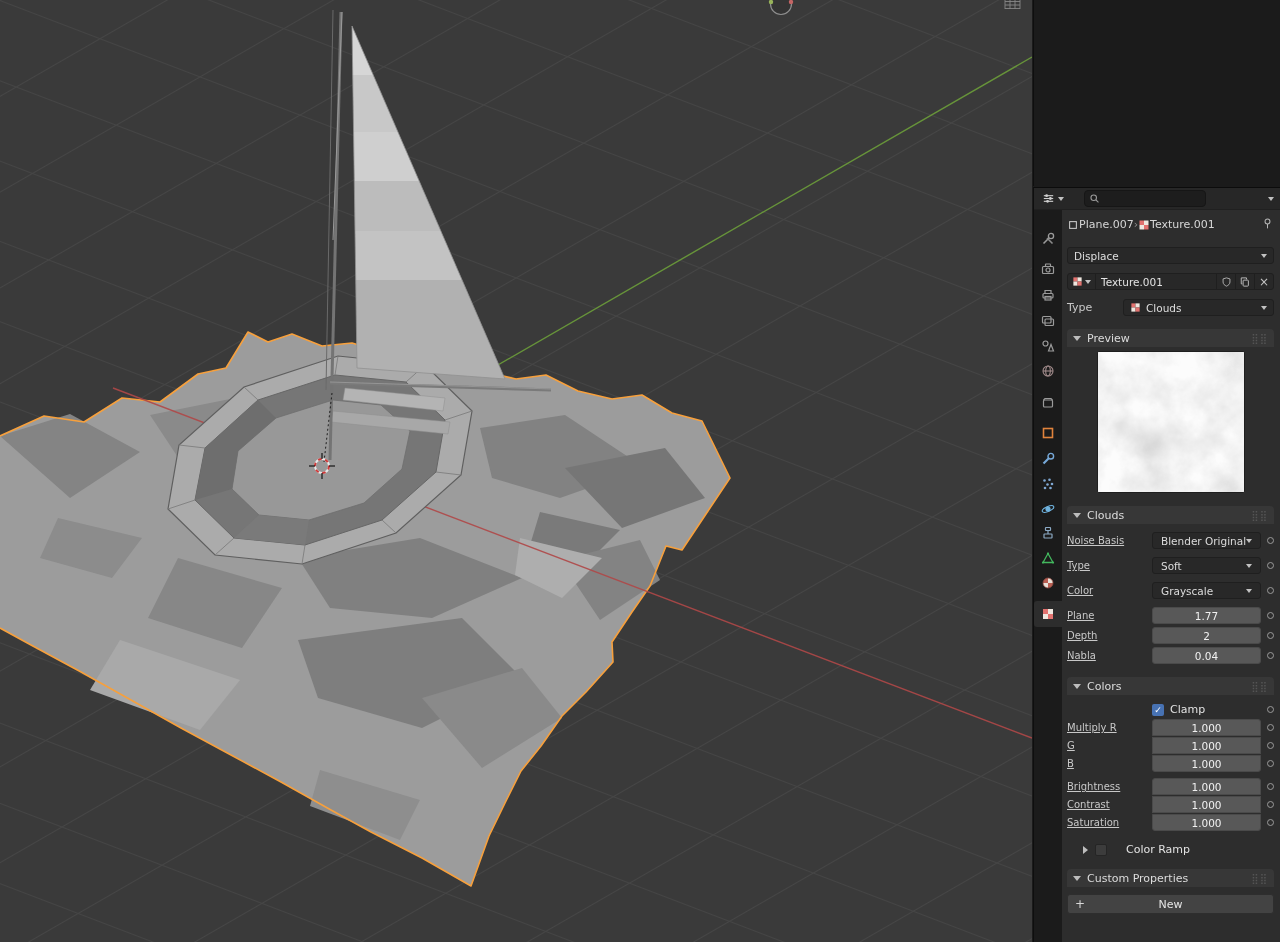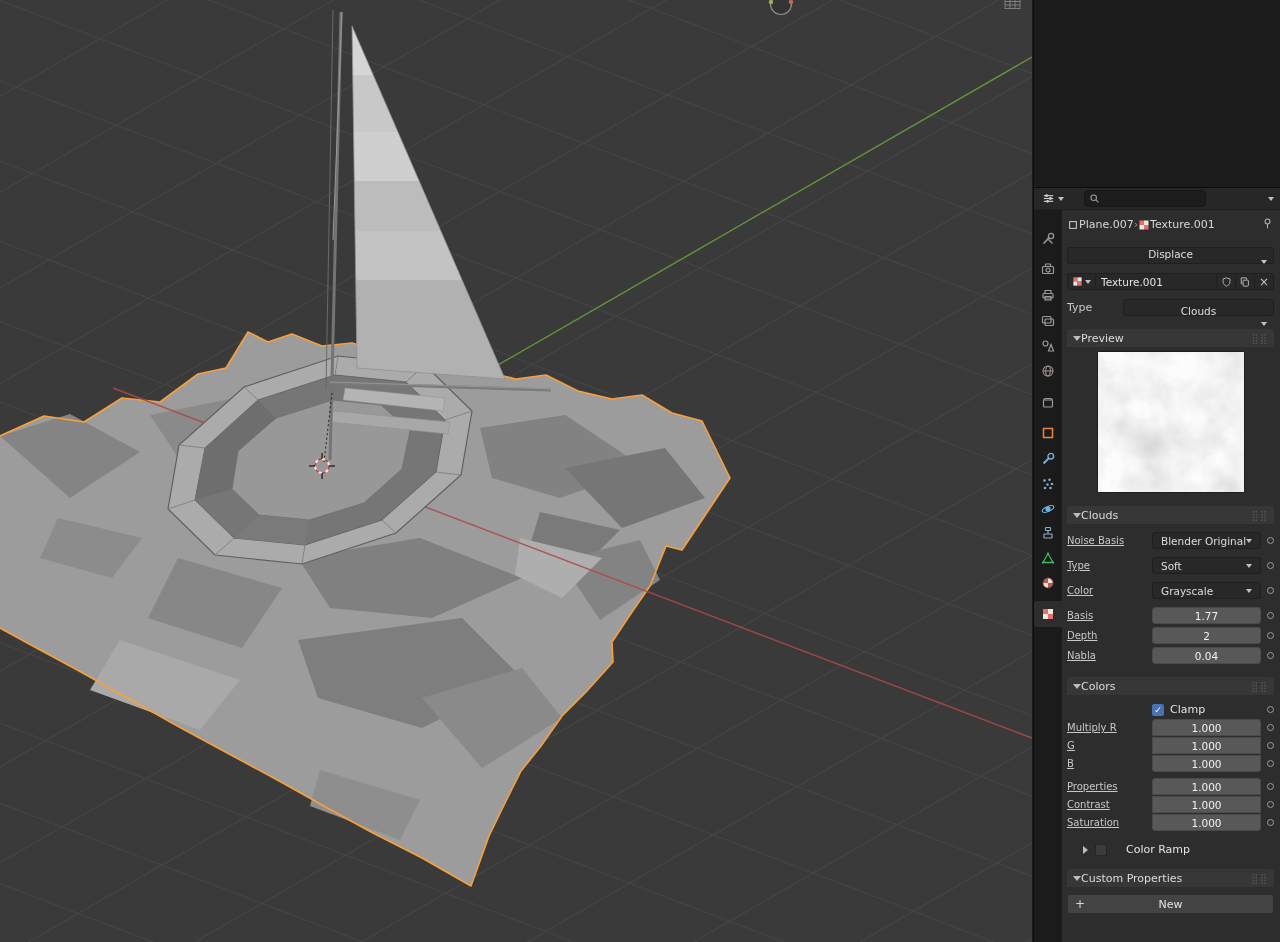"Displace" .wfield { flex-direction: column -> none }
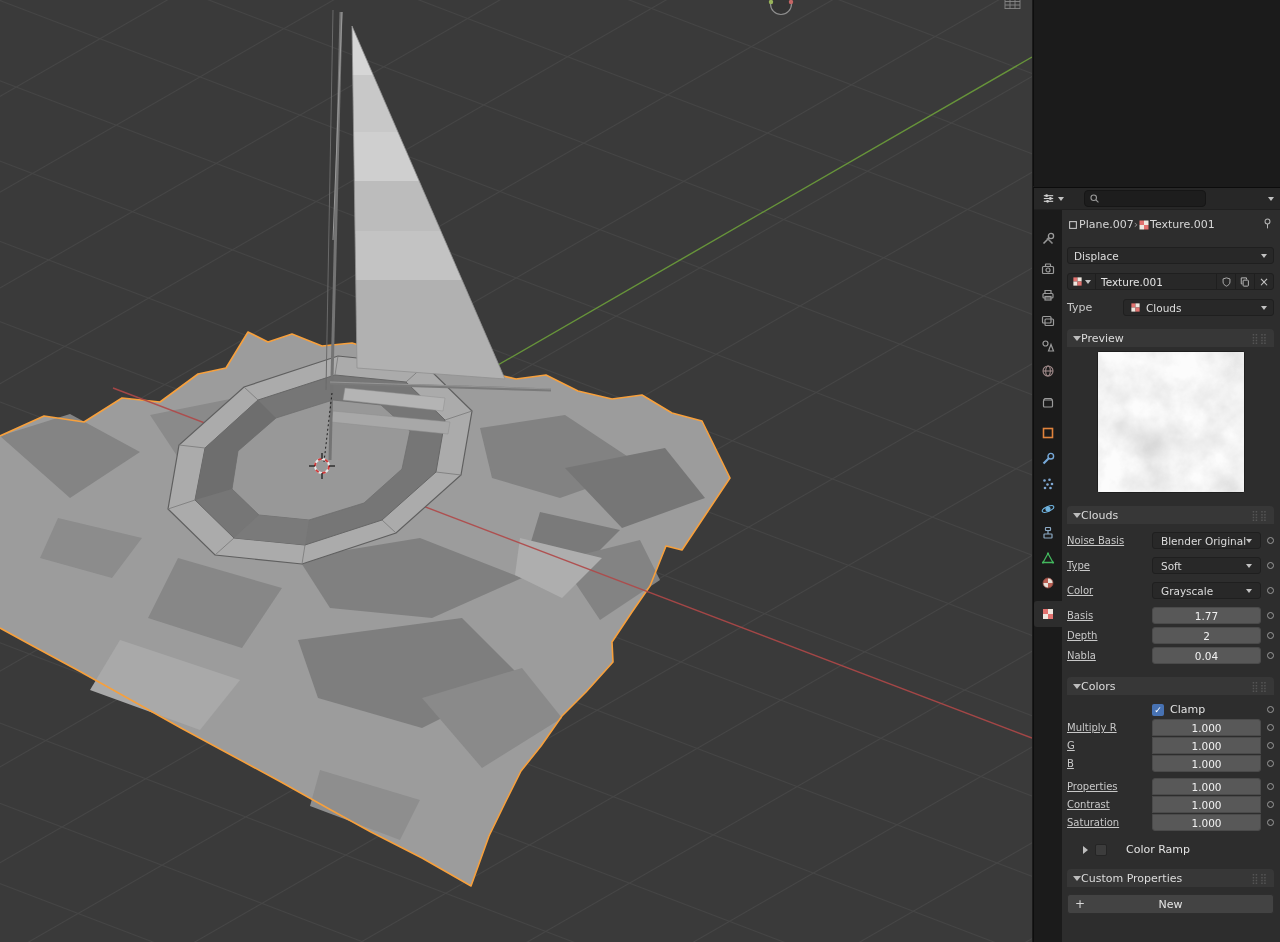"Preview" .psection { gap: none -> 6px }
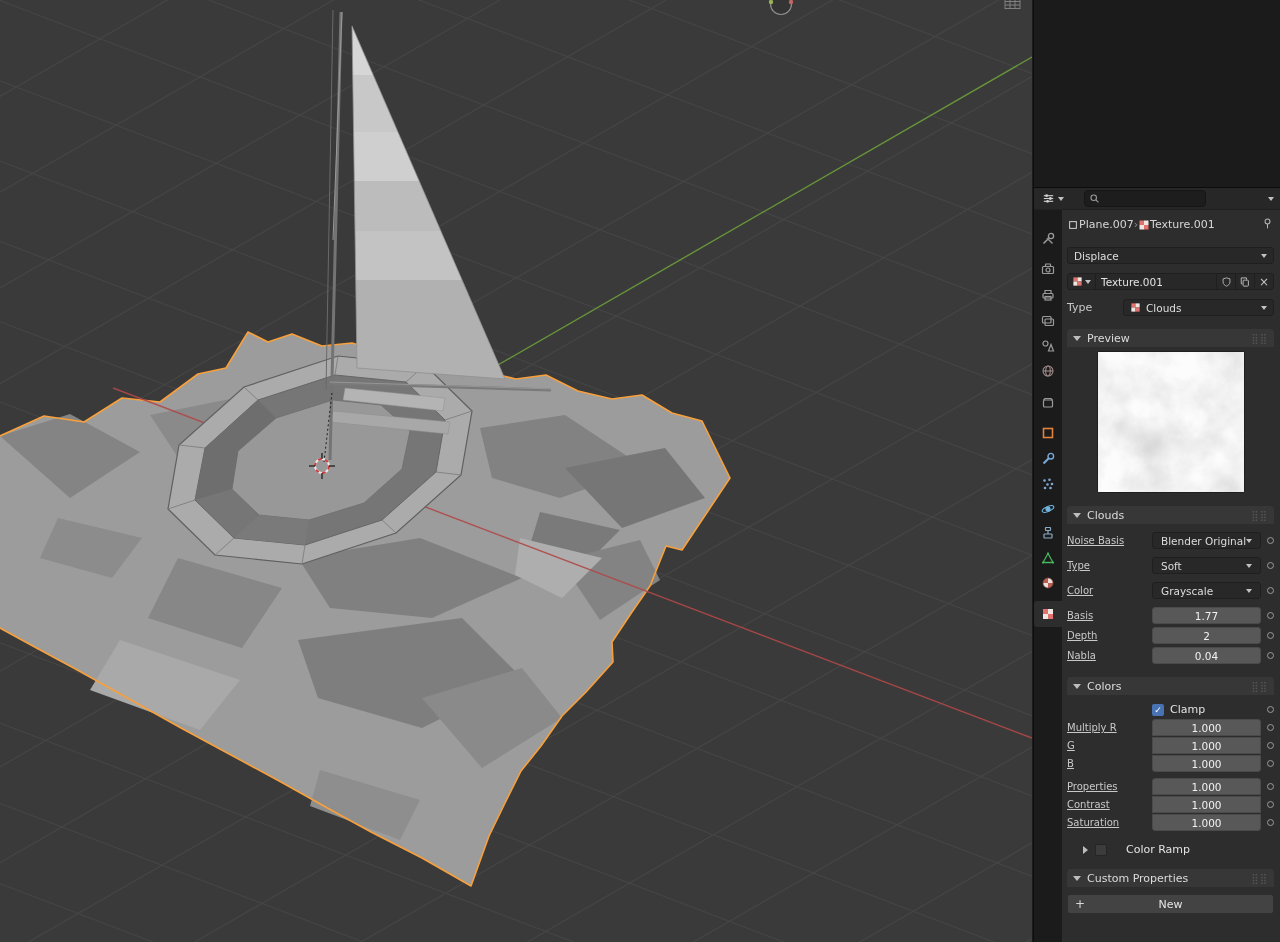"Basis" div.plabel { text: Basis -> Plane }
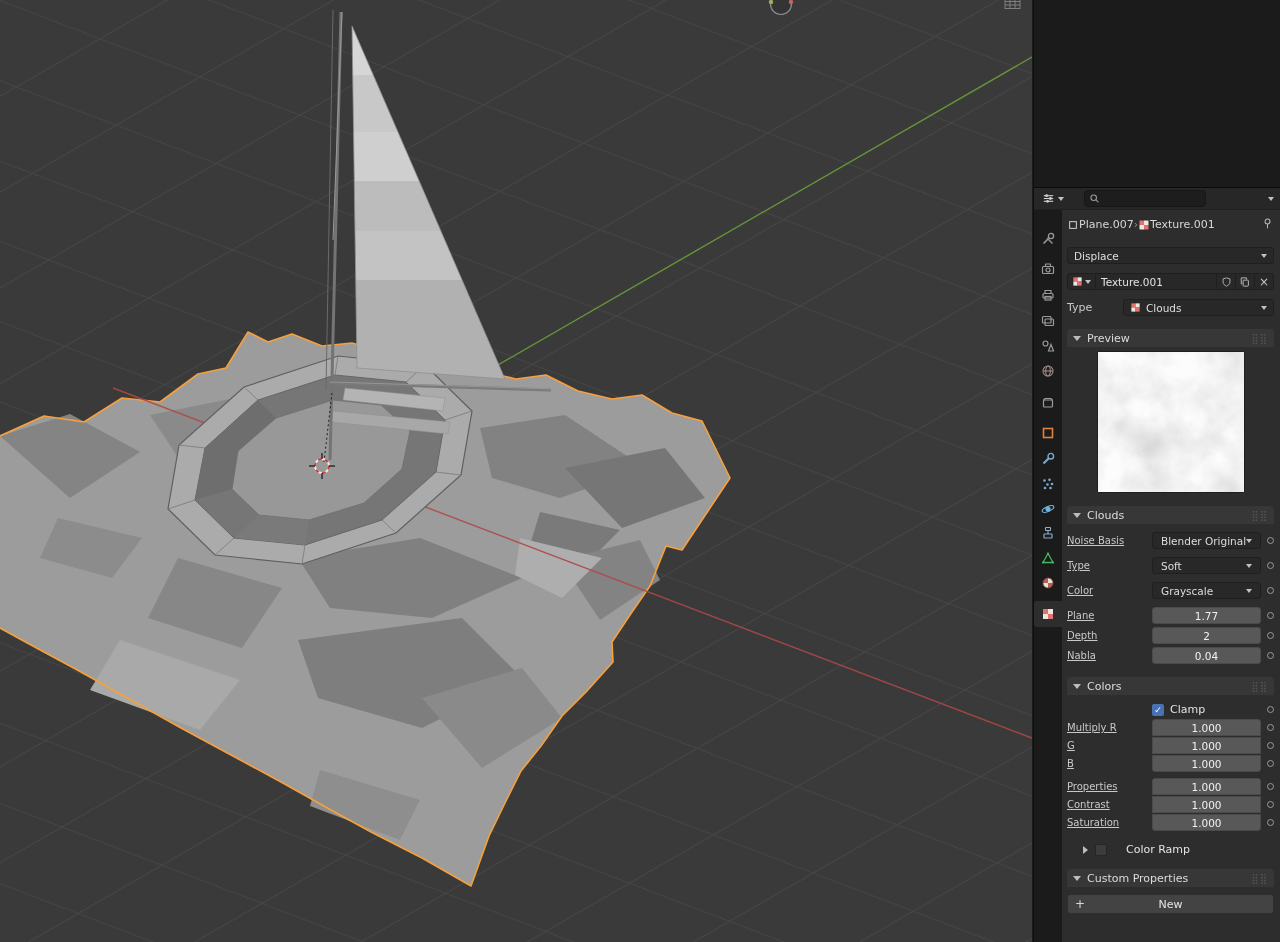"Properties" div.plabel { text: Properties -> Brightness }
